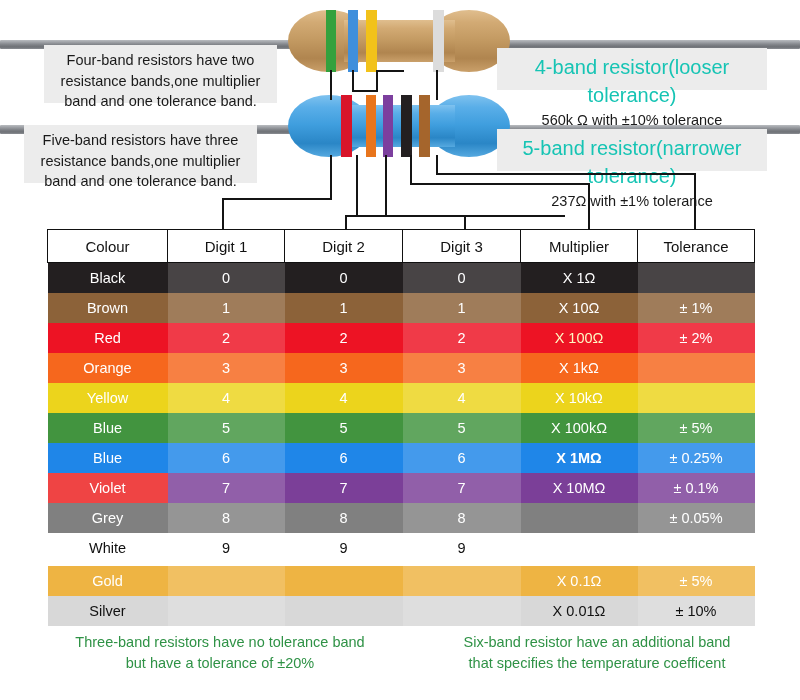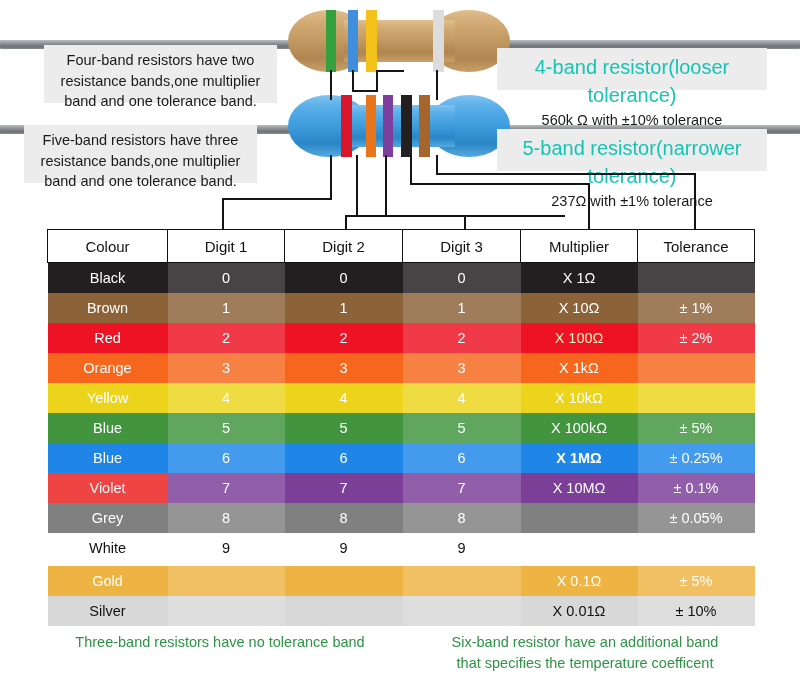"Six-band resistor have an additional" div.foot { left: 420px -> 432px }
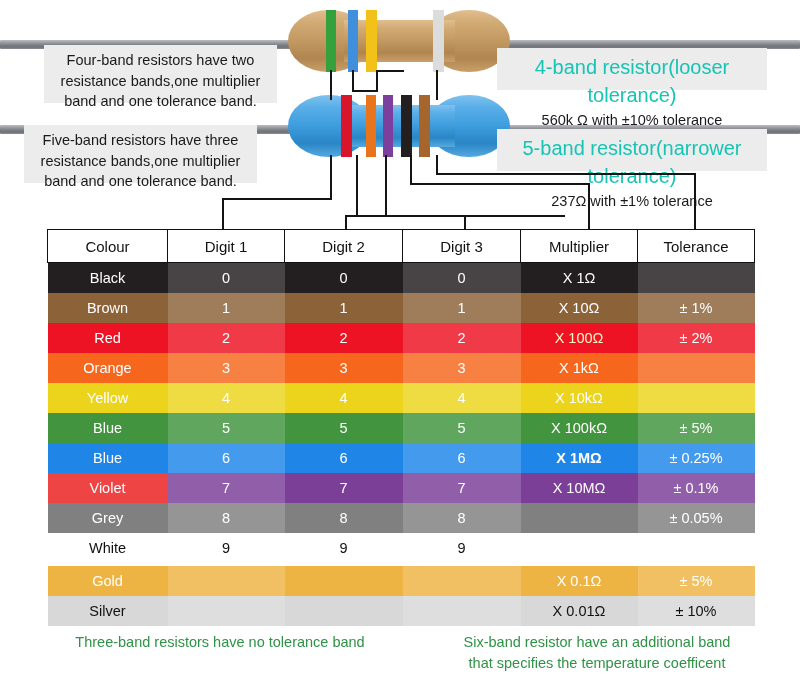"but have a tolerance of" div { html: none -> <div>but have a tolerance of ±20%</div> }
